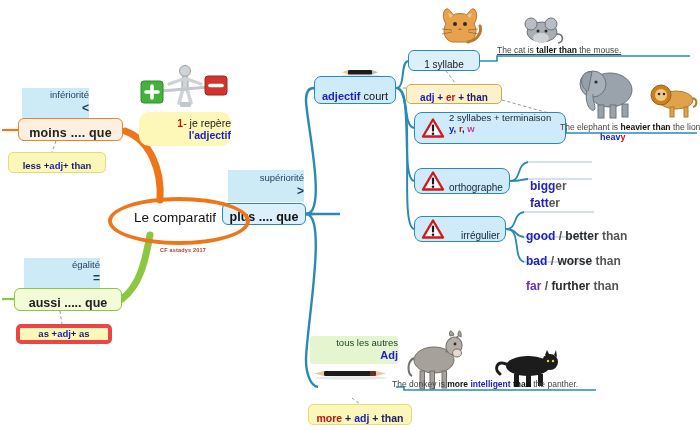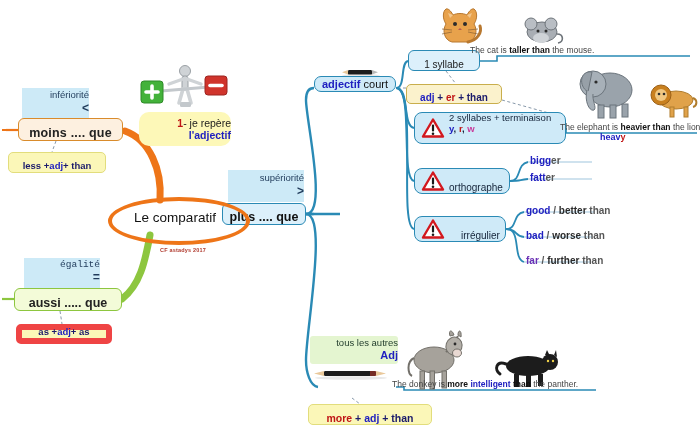"The cat is taller than" div.cap { left: 470px -> 497px; text-decoration: none -> underline }
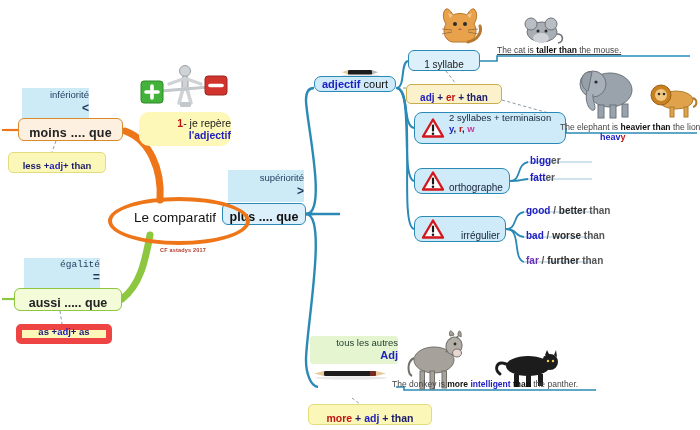"adjectif court" .n-adjcourt { height: 16px -> 28px }
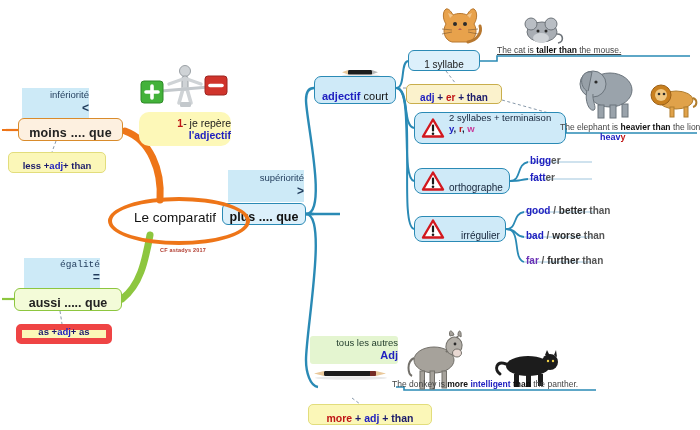"bigger" .leaf { font-size: 10px -> 12px; margin-top: none -> 24px }
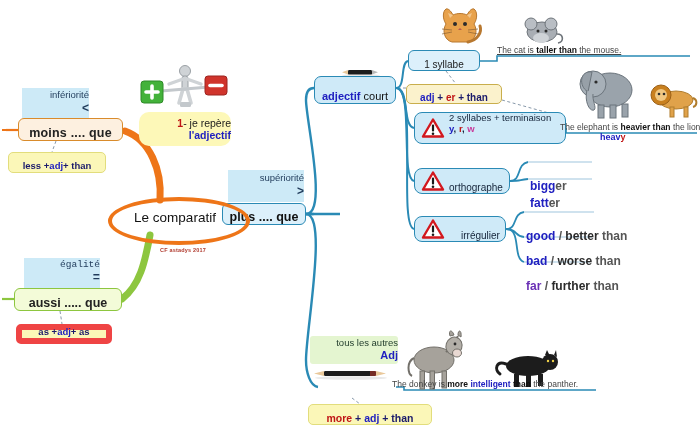"égalité" .n-egalite { font-family: Liberation Mono, monospace -> none }
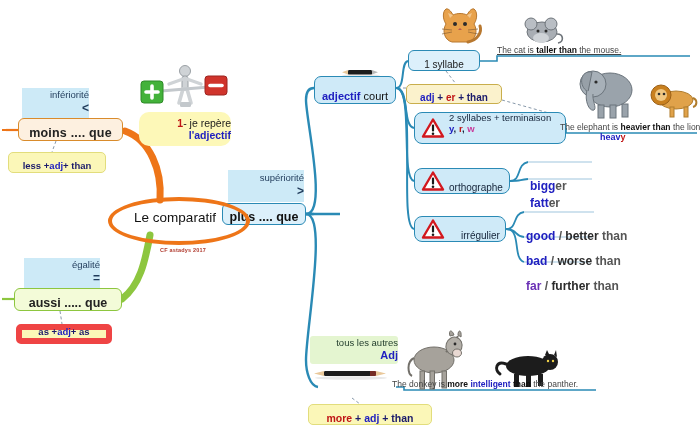"as +" .n-asadjas { border: 6px solid #ef4444 -> 4px solid #ef4444 }
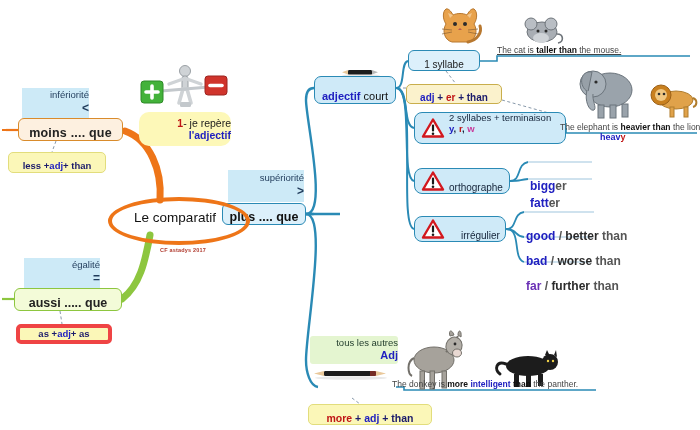"more + adj + than" .n-more { width: 124px -> 104px }
